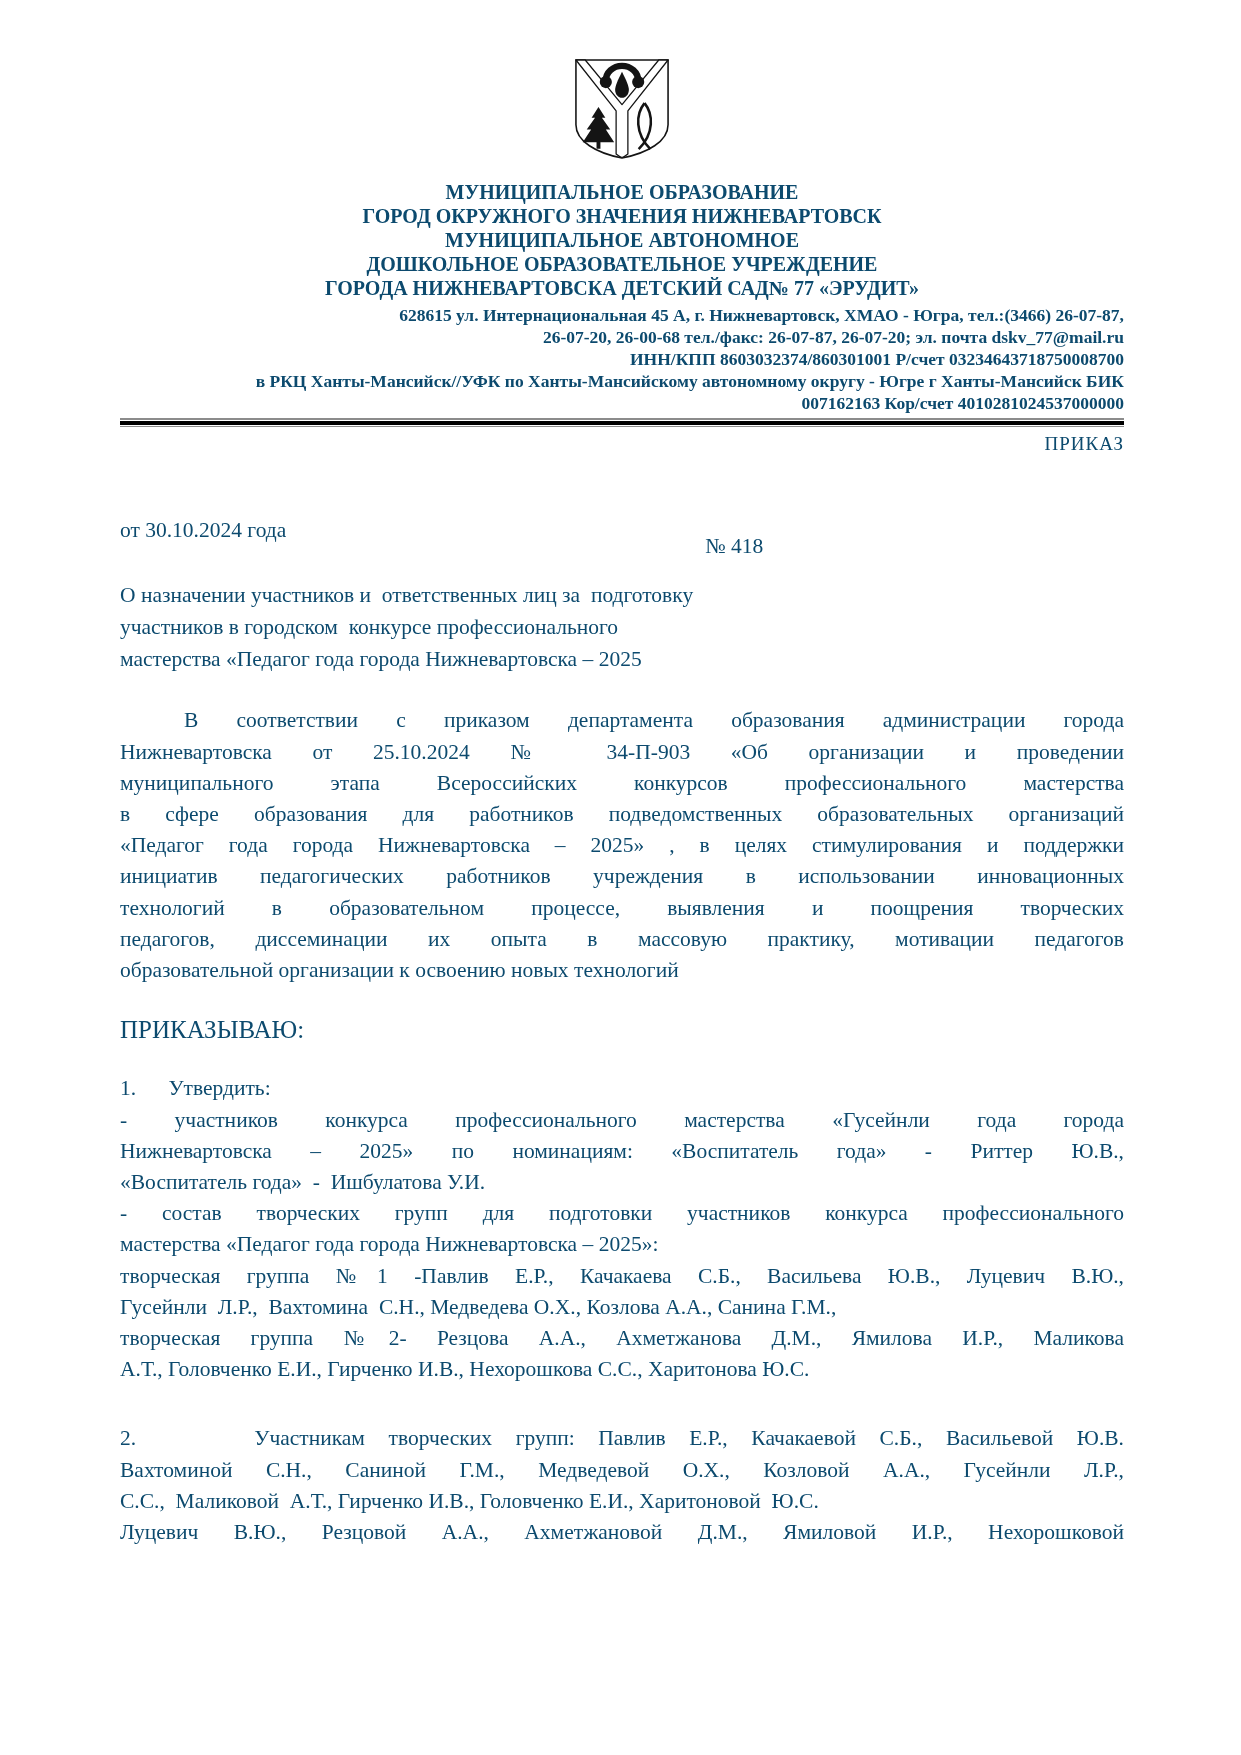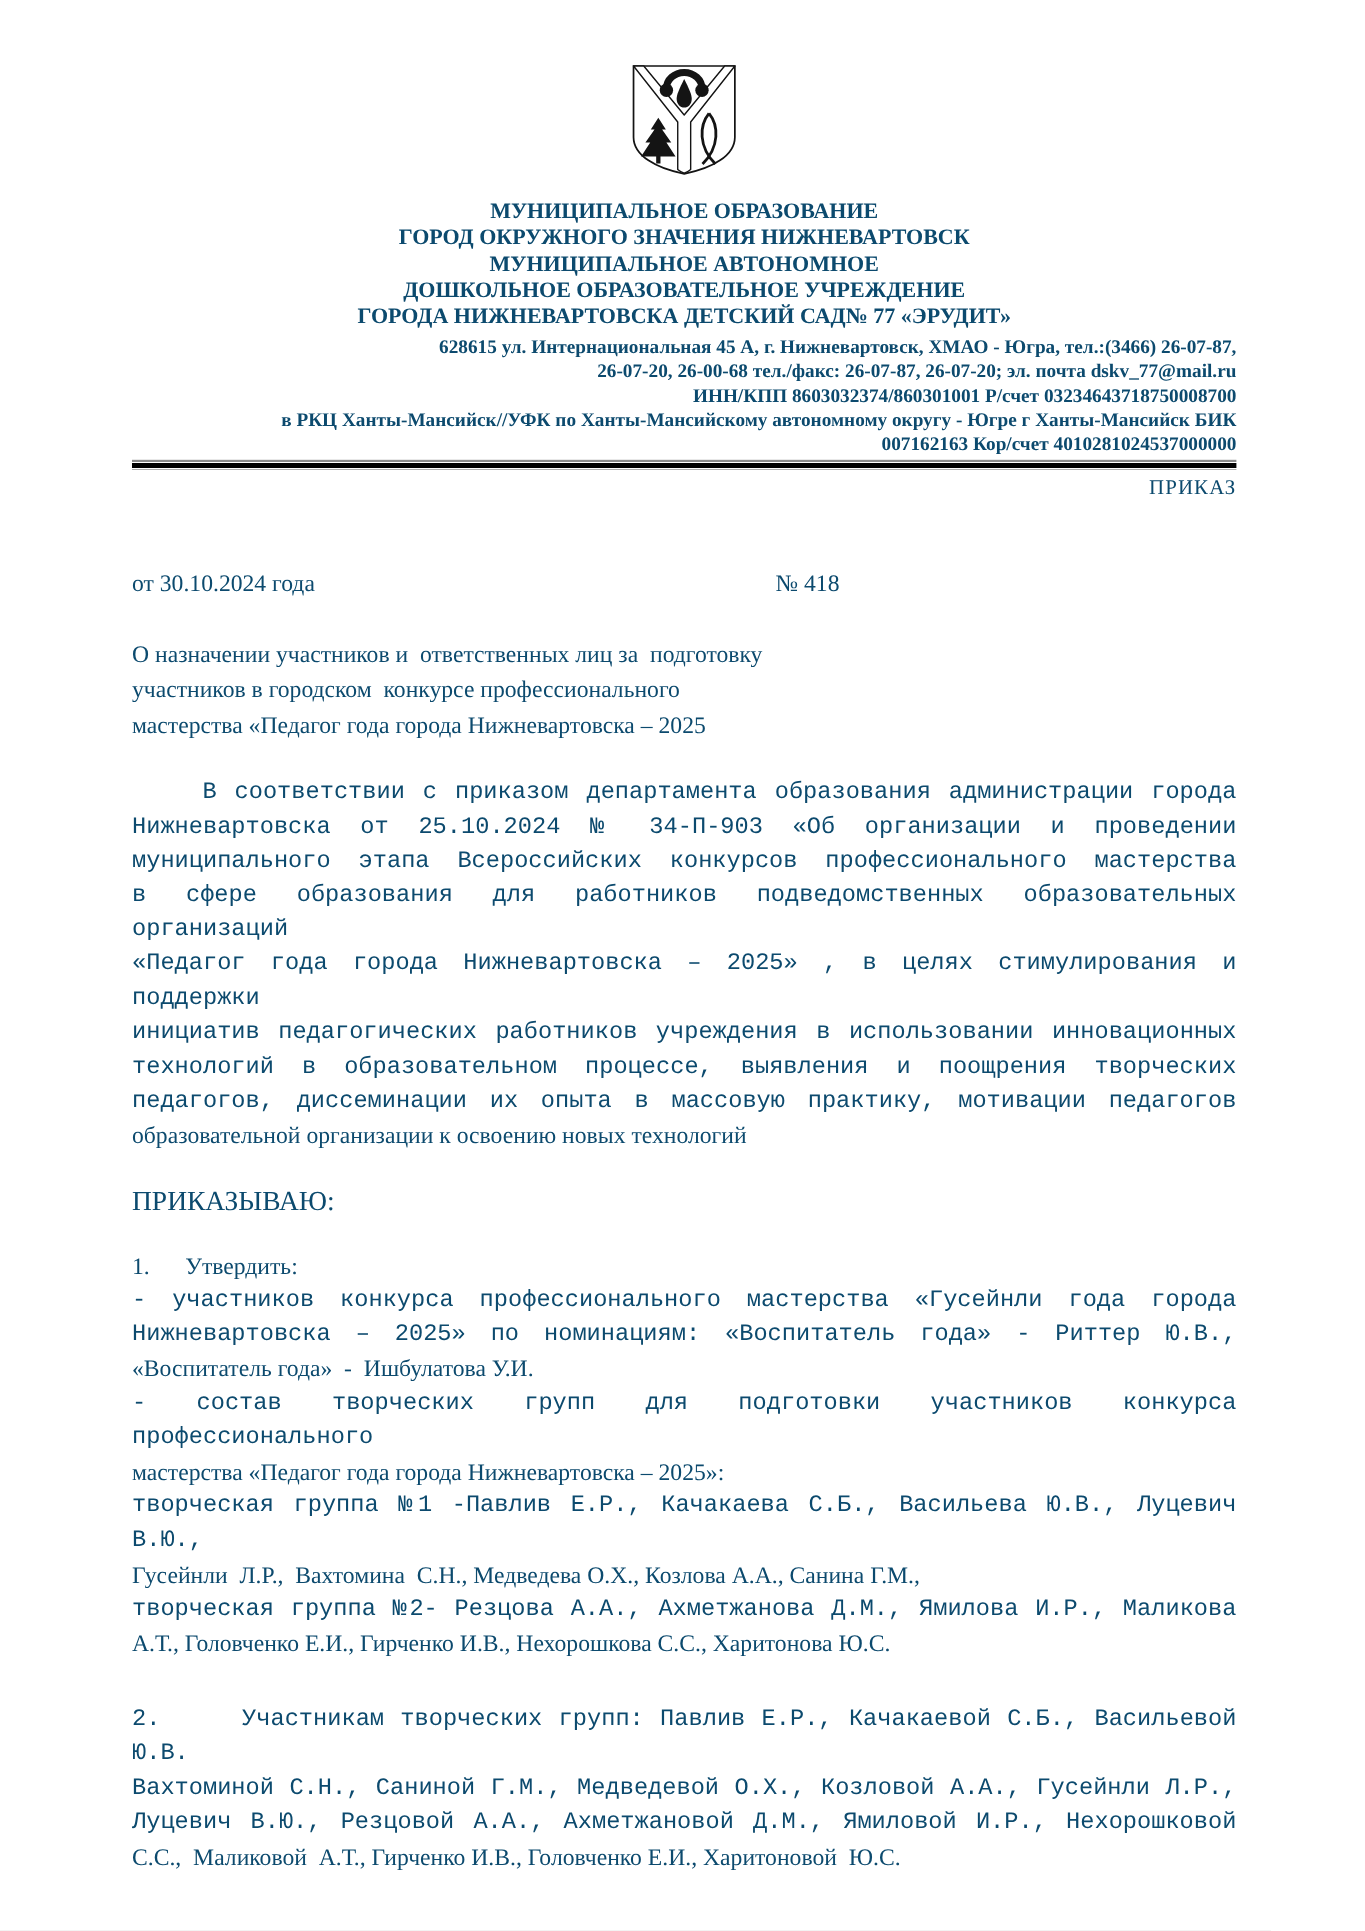"№ 418" .date-row .number { top: 0 -> 16px }
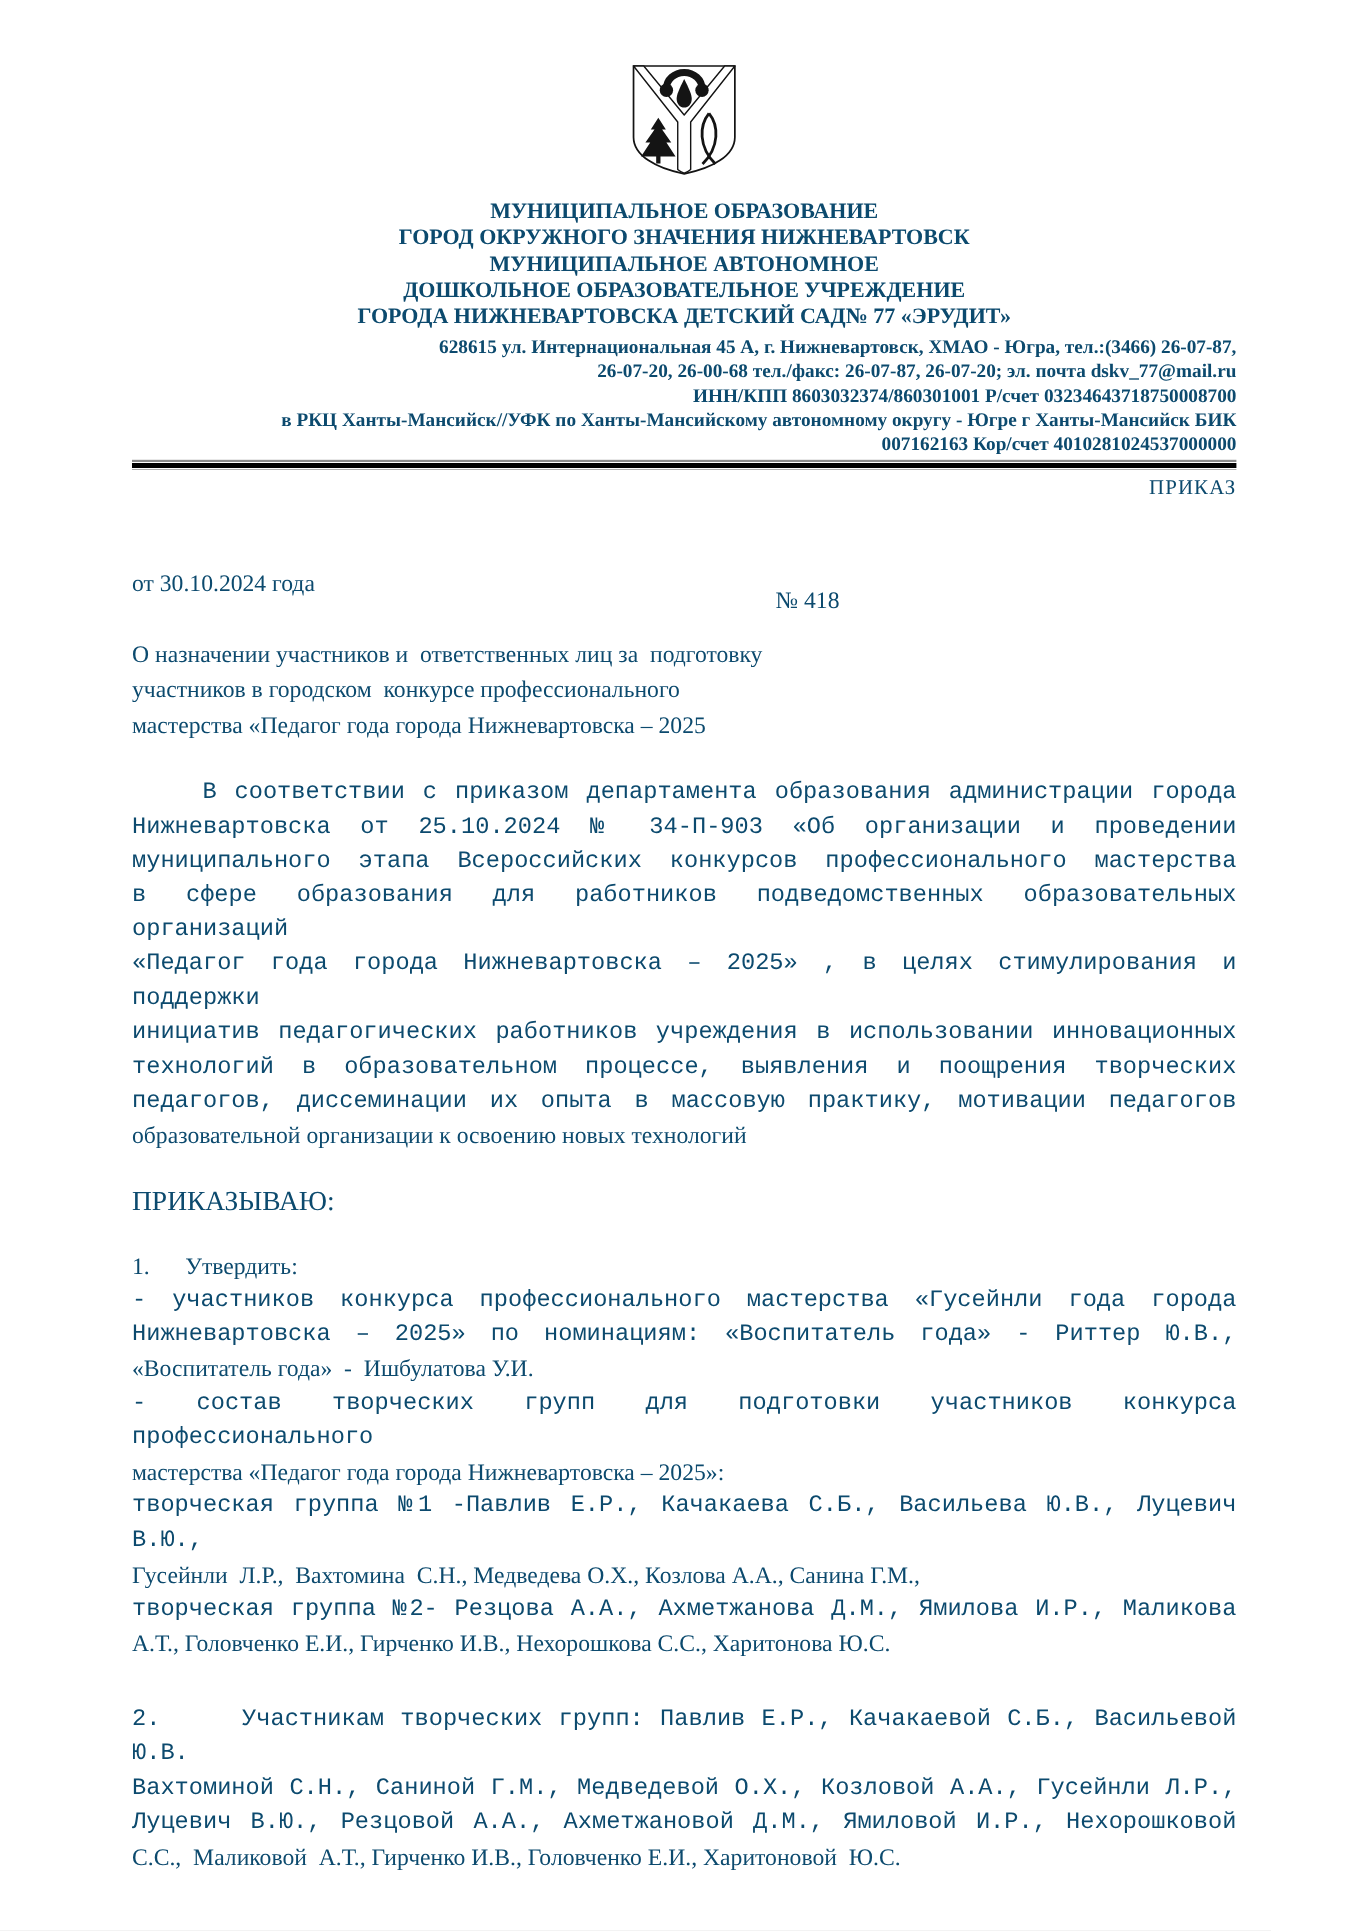"В соответствии с приказом департамента" .line.j { font-family: Liberation Mono, monospace -> none }
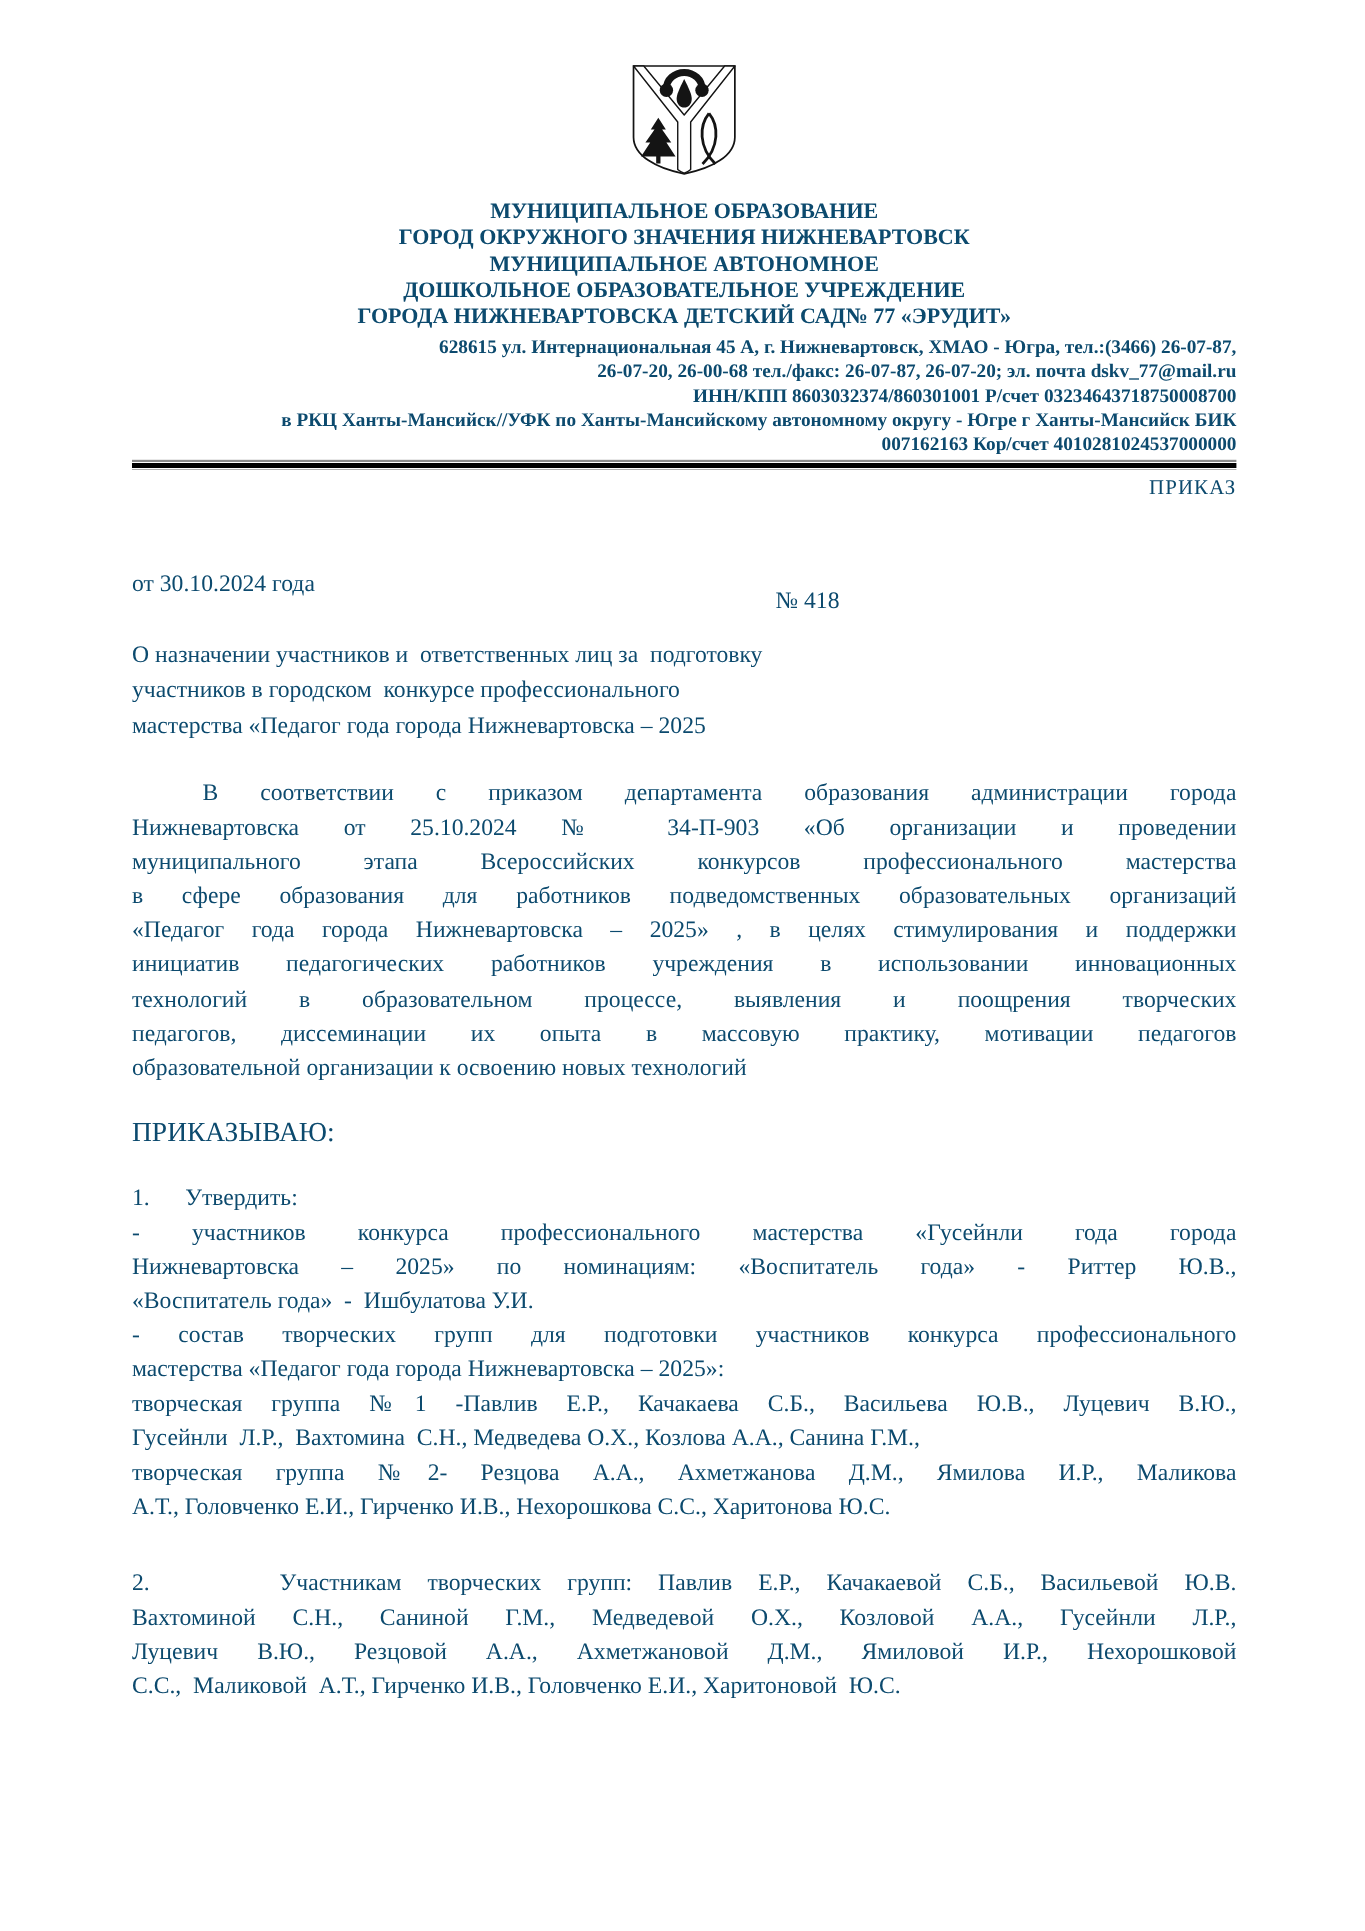"Луцевич В.Ю., Резцовой А.А.," div.line { order: before "С.С., Маликовой А.Т., Гирченко И.В.," -> after "С.С., Маликовой А.Т., Гирченко И.В.," }
